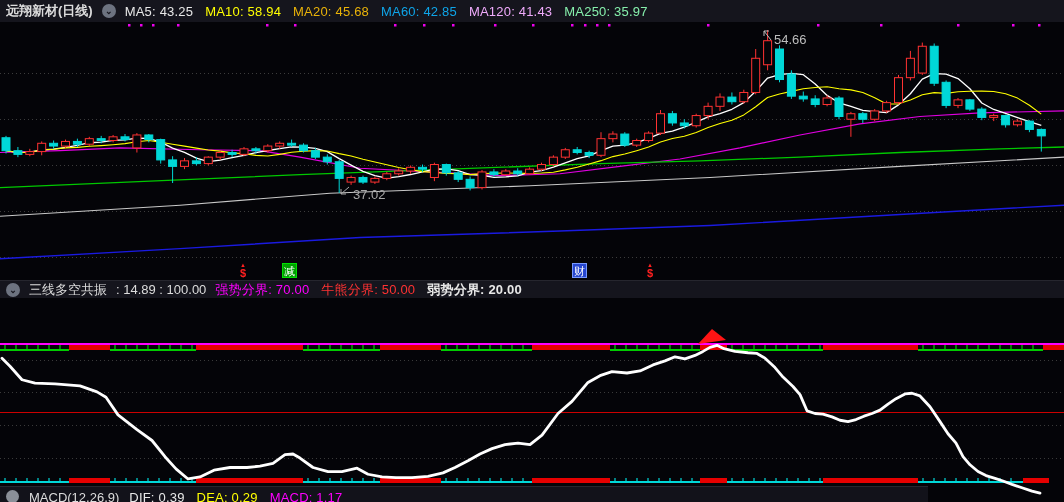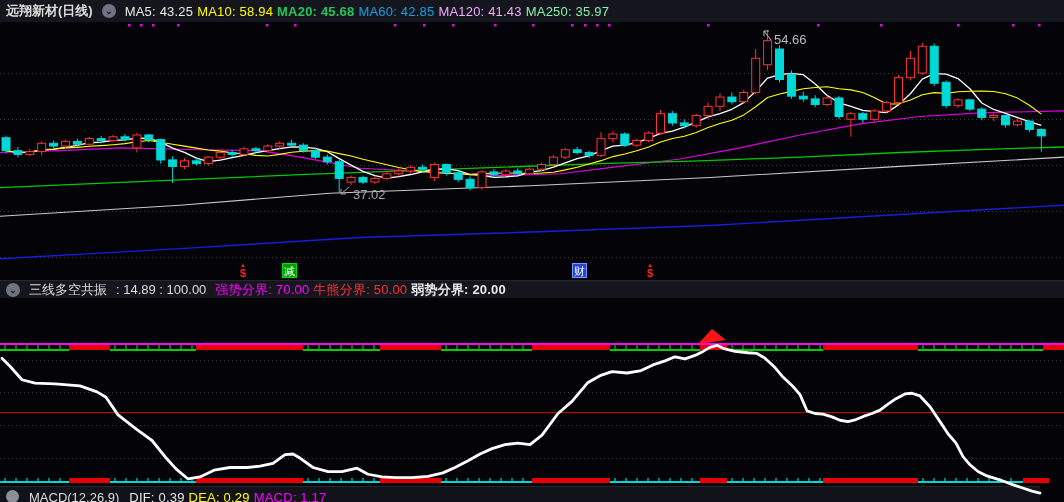"MA5: 43.25" .lblgrp { gap: 4px -> 12px }
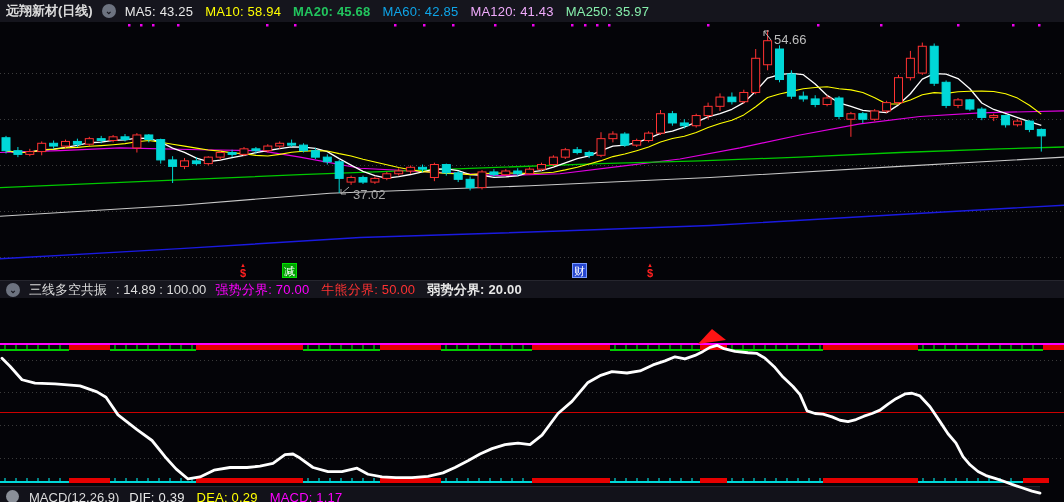"MA20: 45.68" span { color: #22c55e -> #eab308; font-weight: bold -> none }
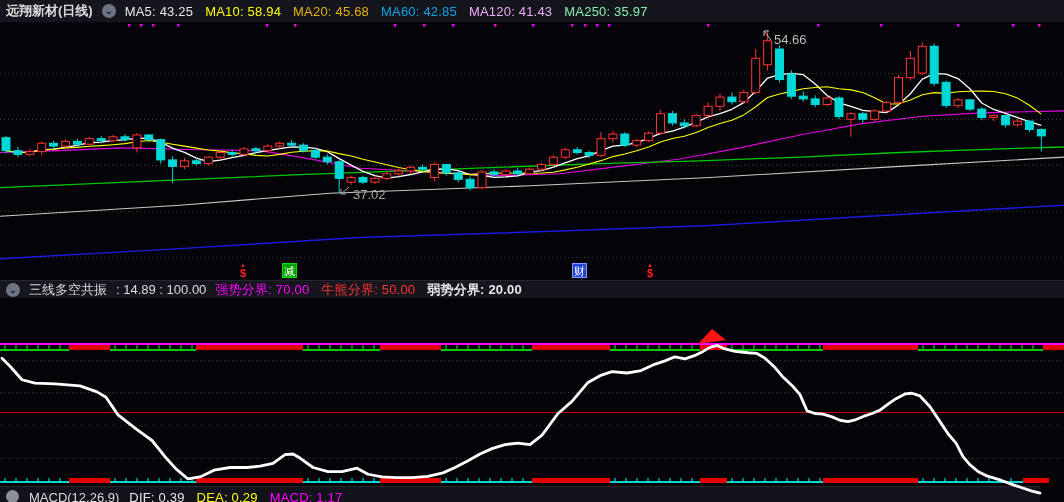"MACD(12,26,9)" .macd-bar { width: 1040px -> 928px }
